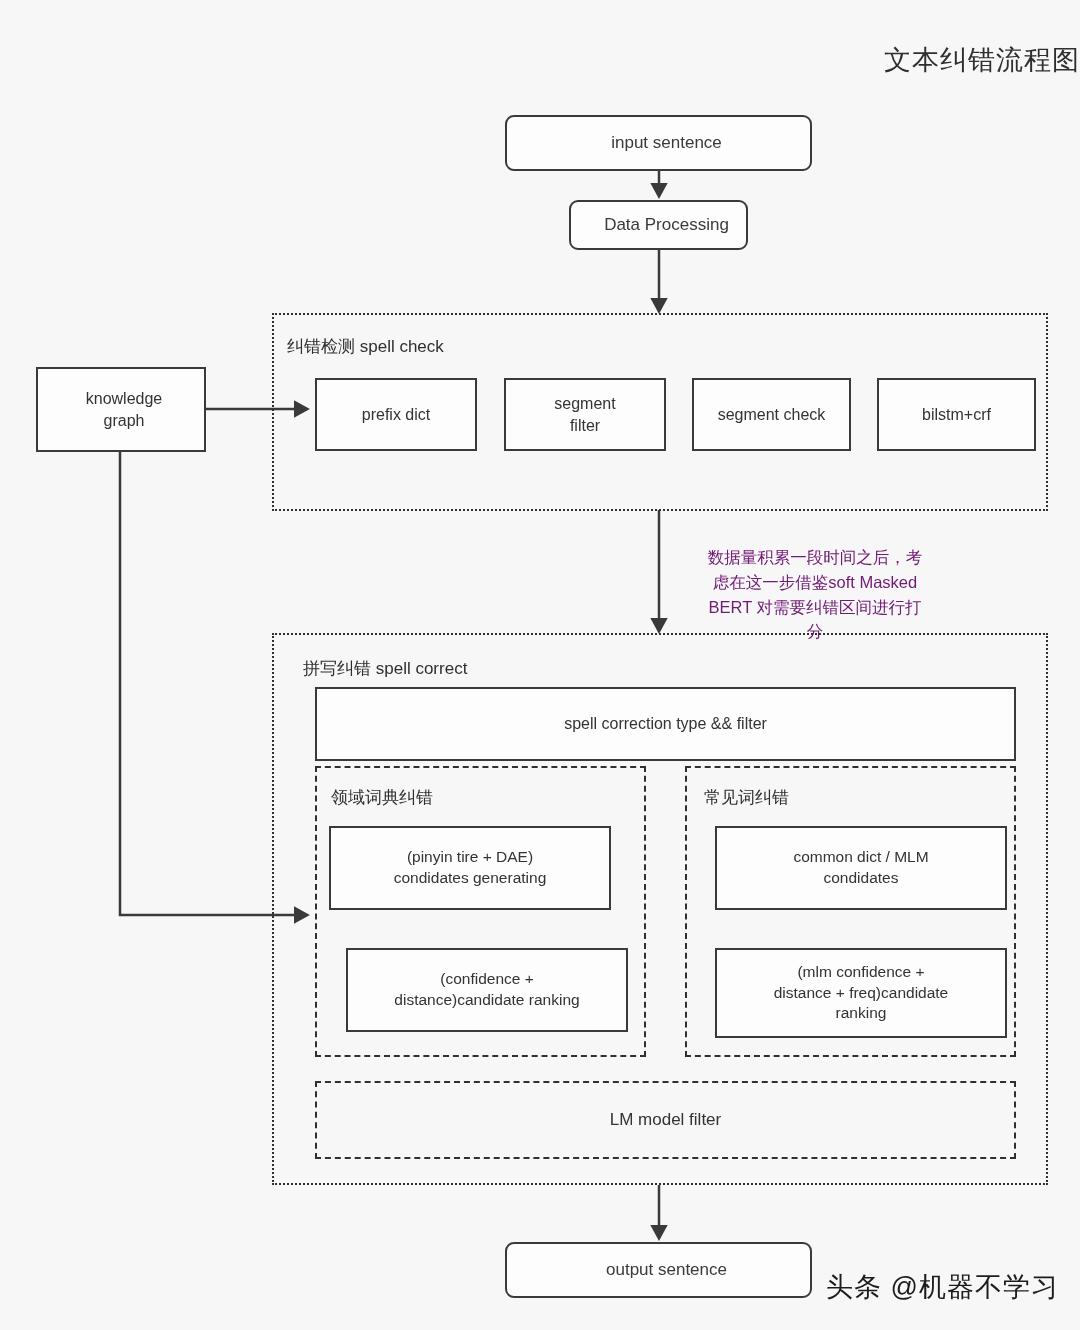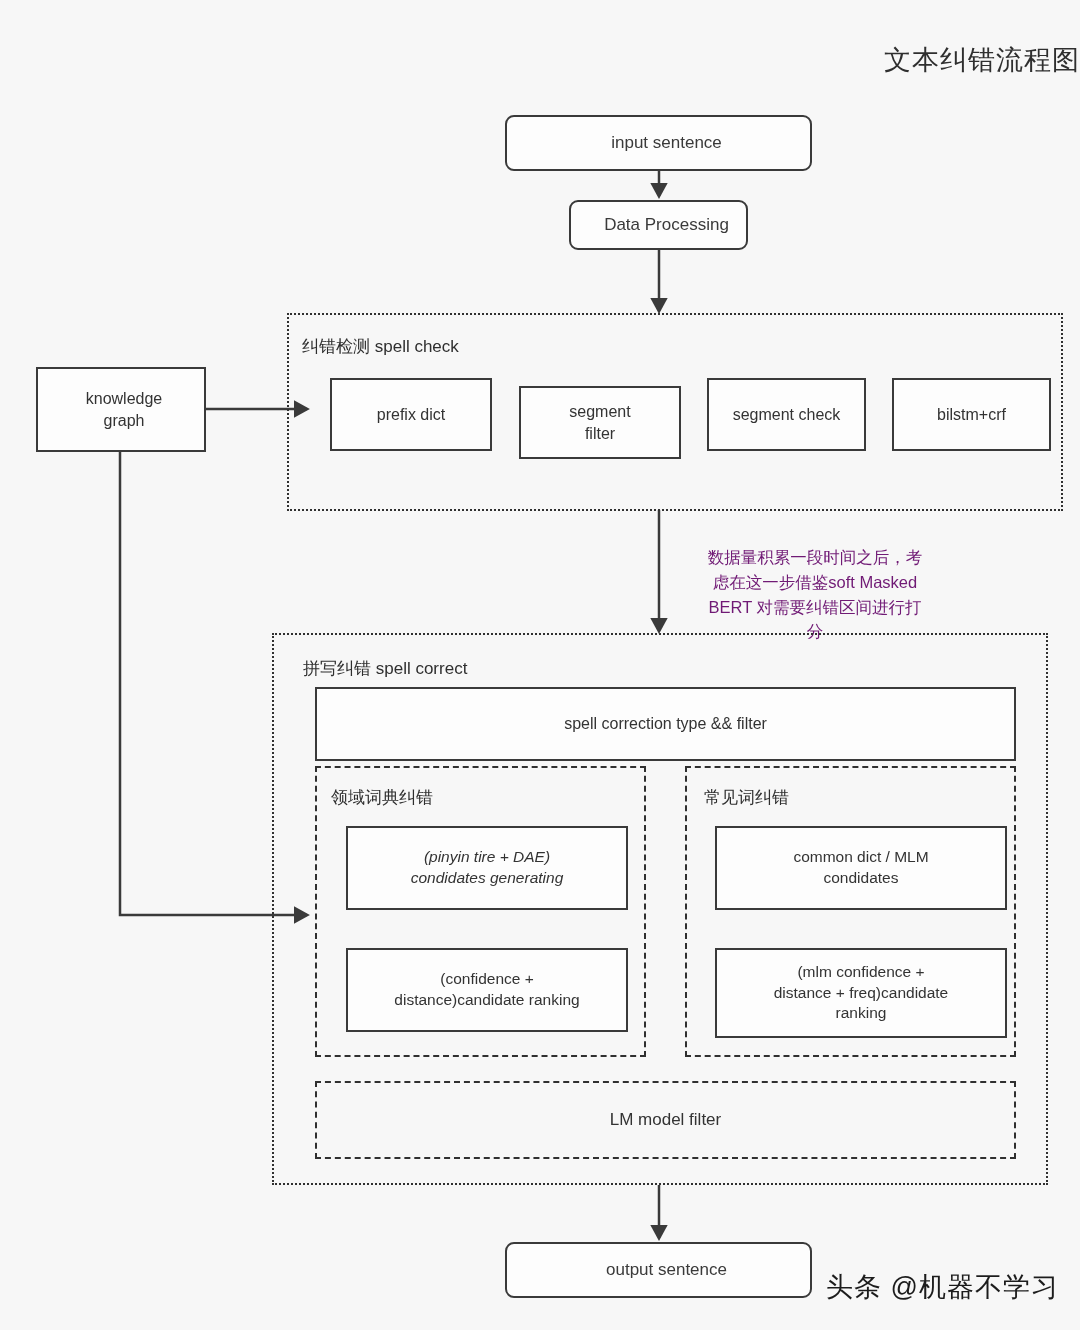"纠错检测 spell check" div.abs { left: 287px -> 272px }
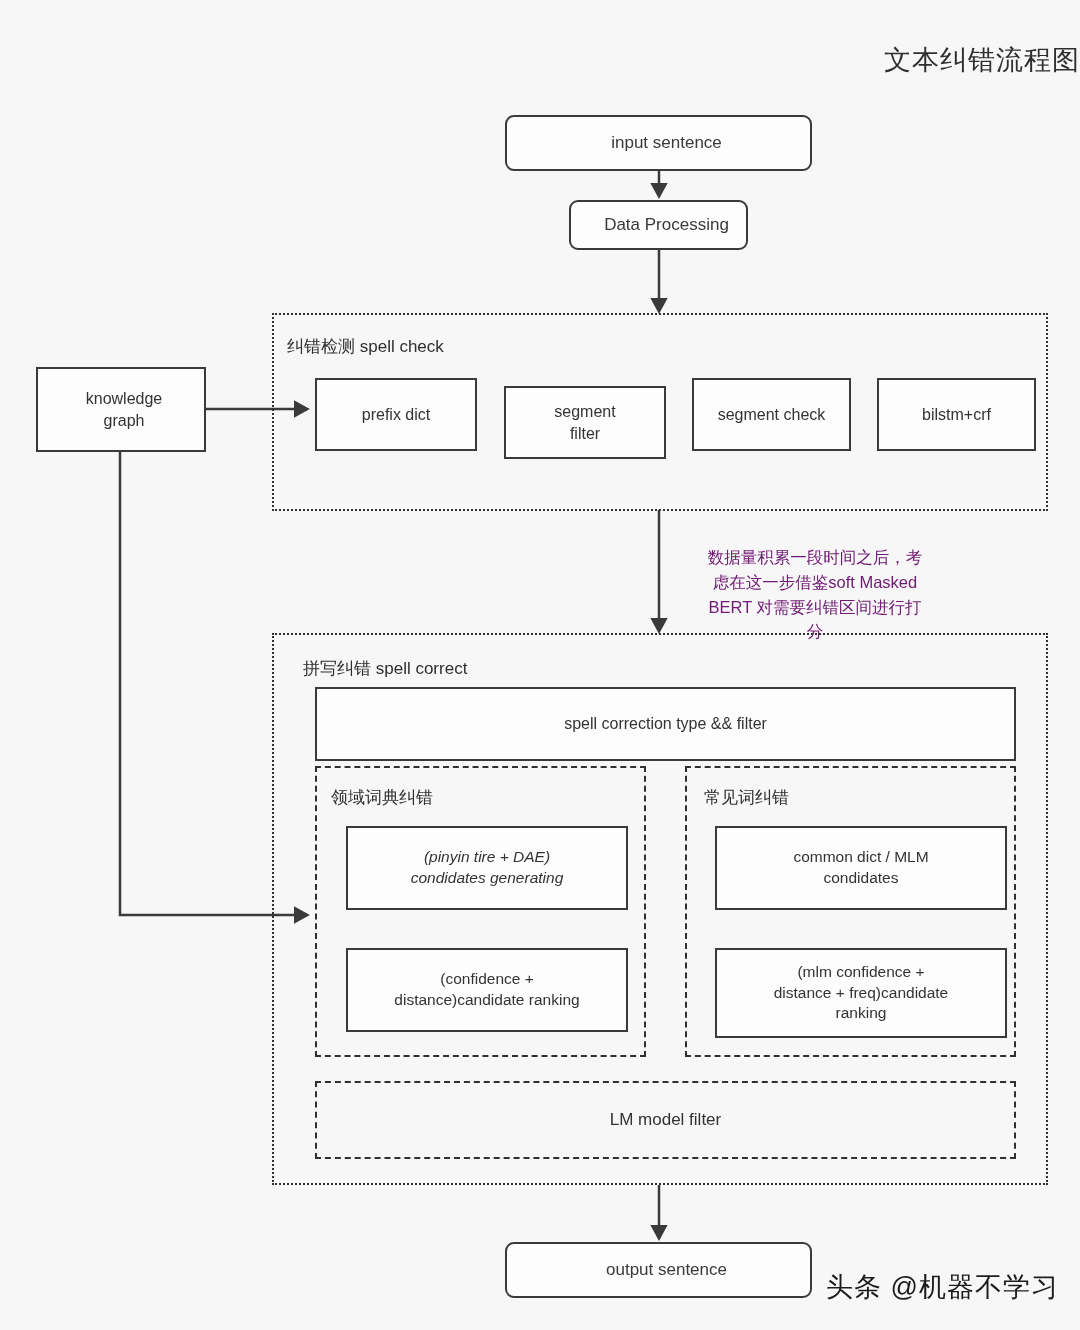"segment" div.rect { margin-top: 8px -> none }
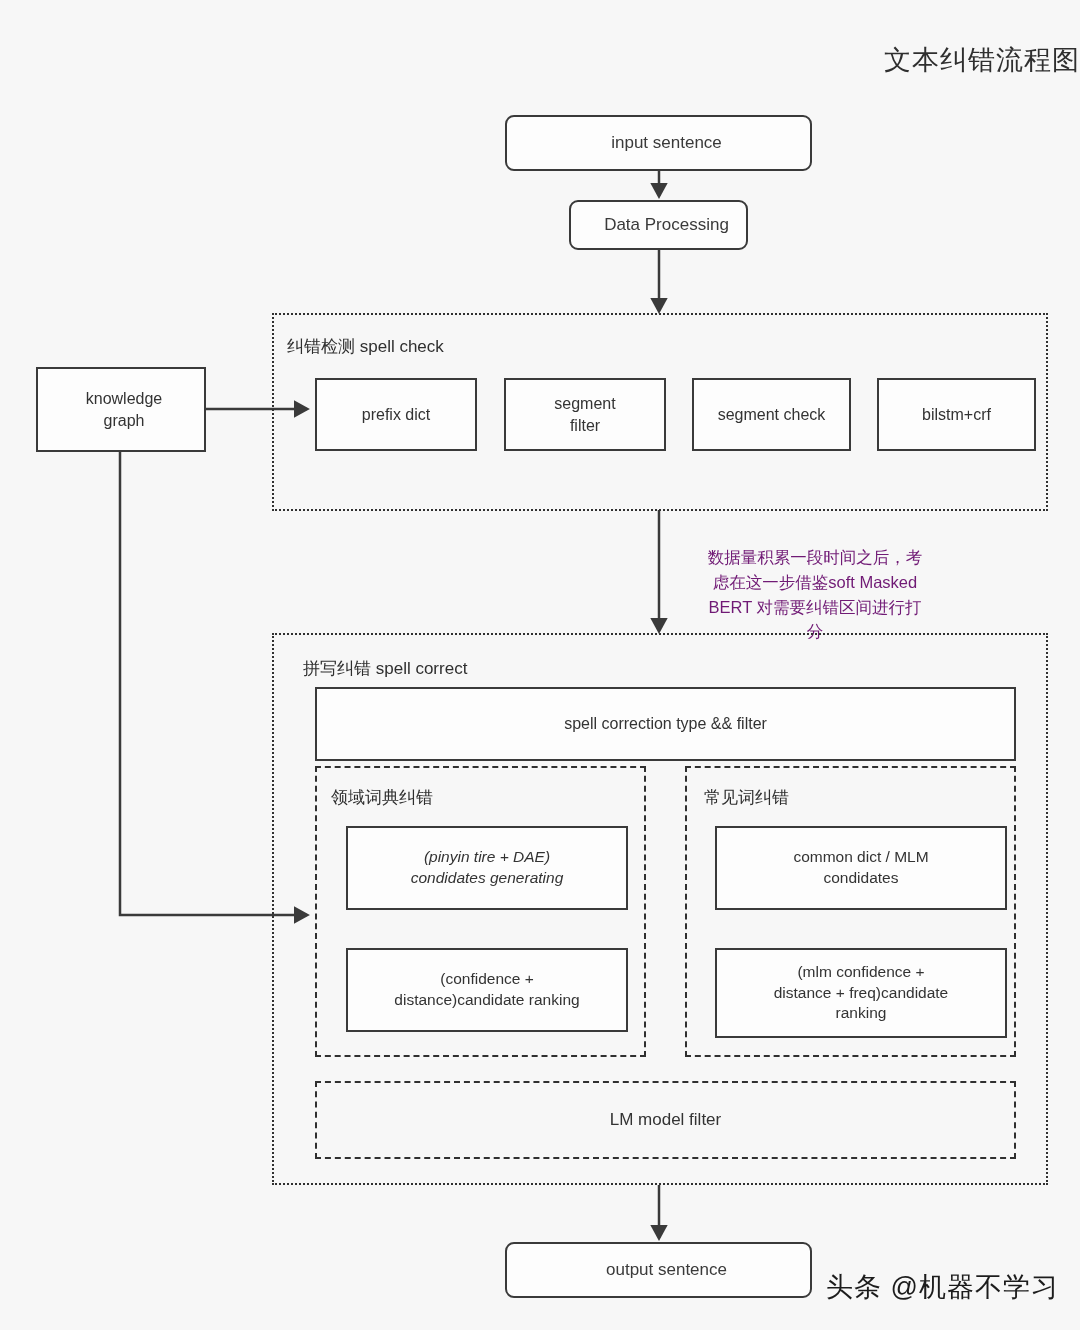"(pinyin tire + DAE)" div.rect { font-style: italic -> none; left: 29px -> 12px }
